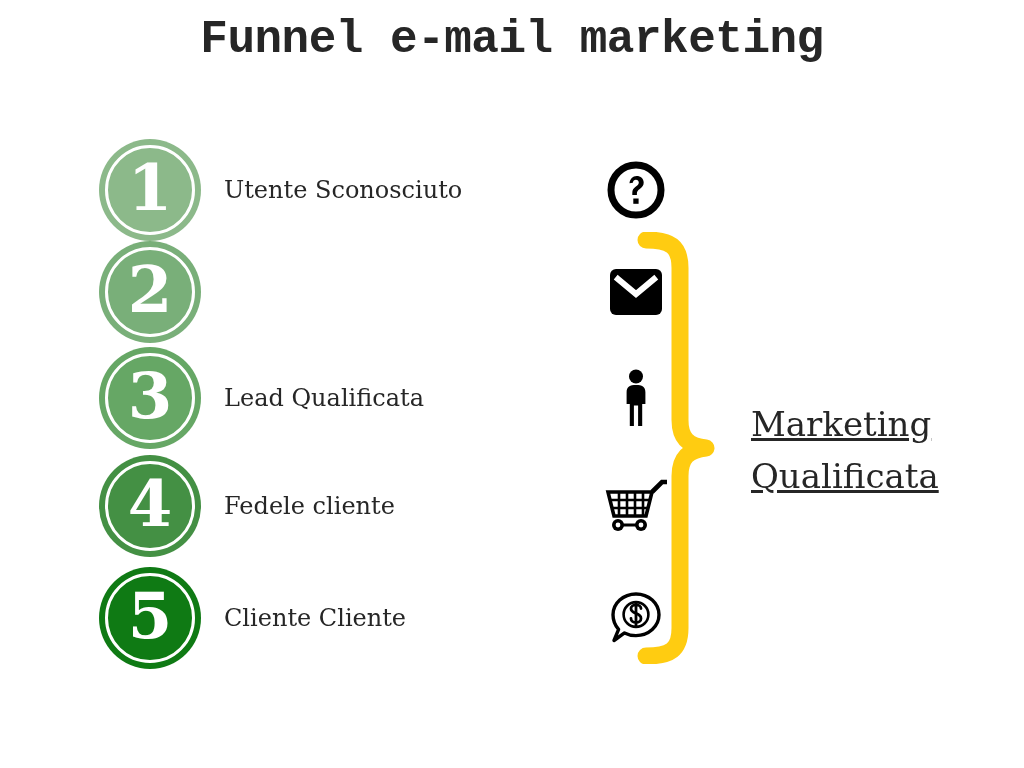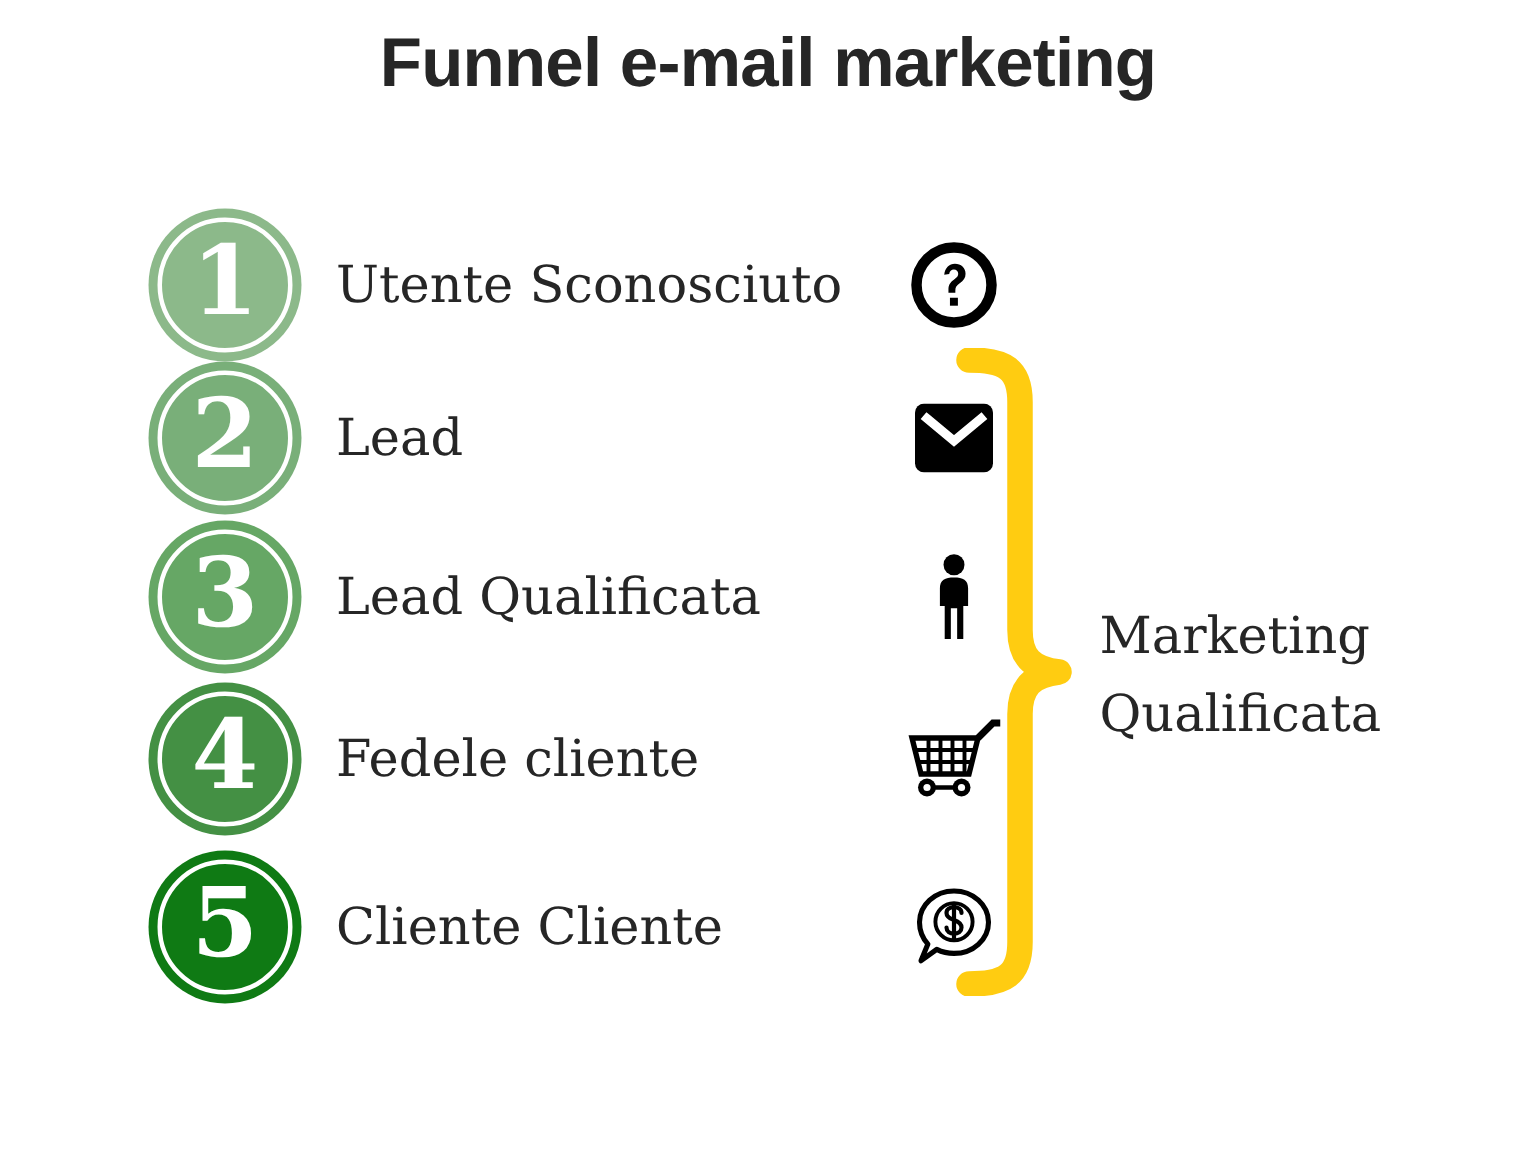"Funnel e-mail marketing" #title { font-family: Liberation Sans, sans-serif -> Liberation Mono, monospace }
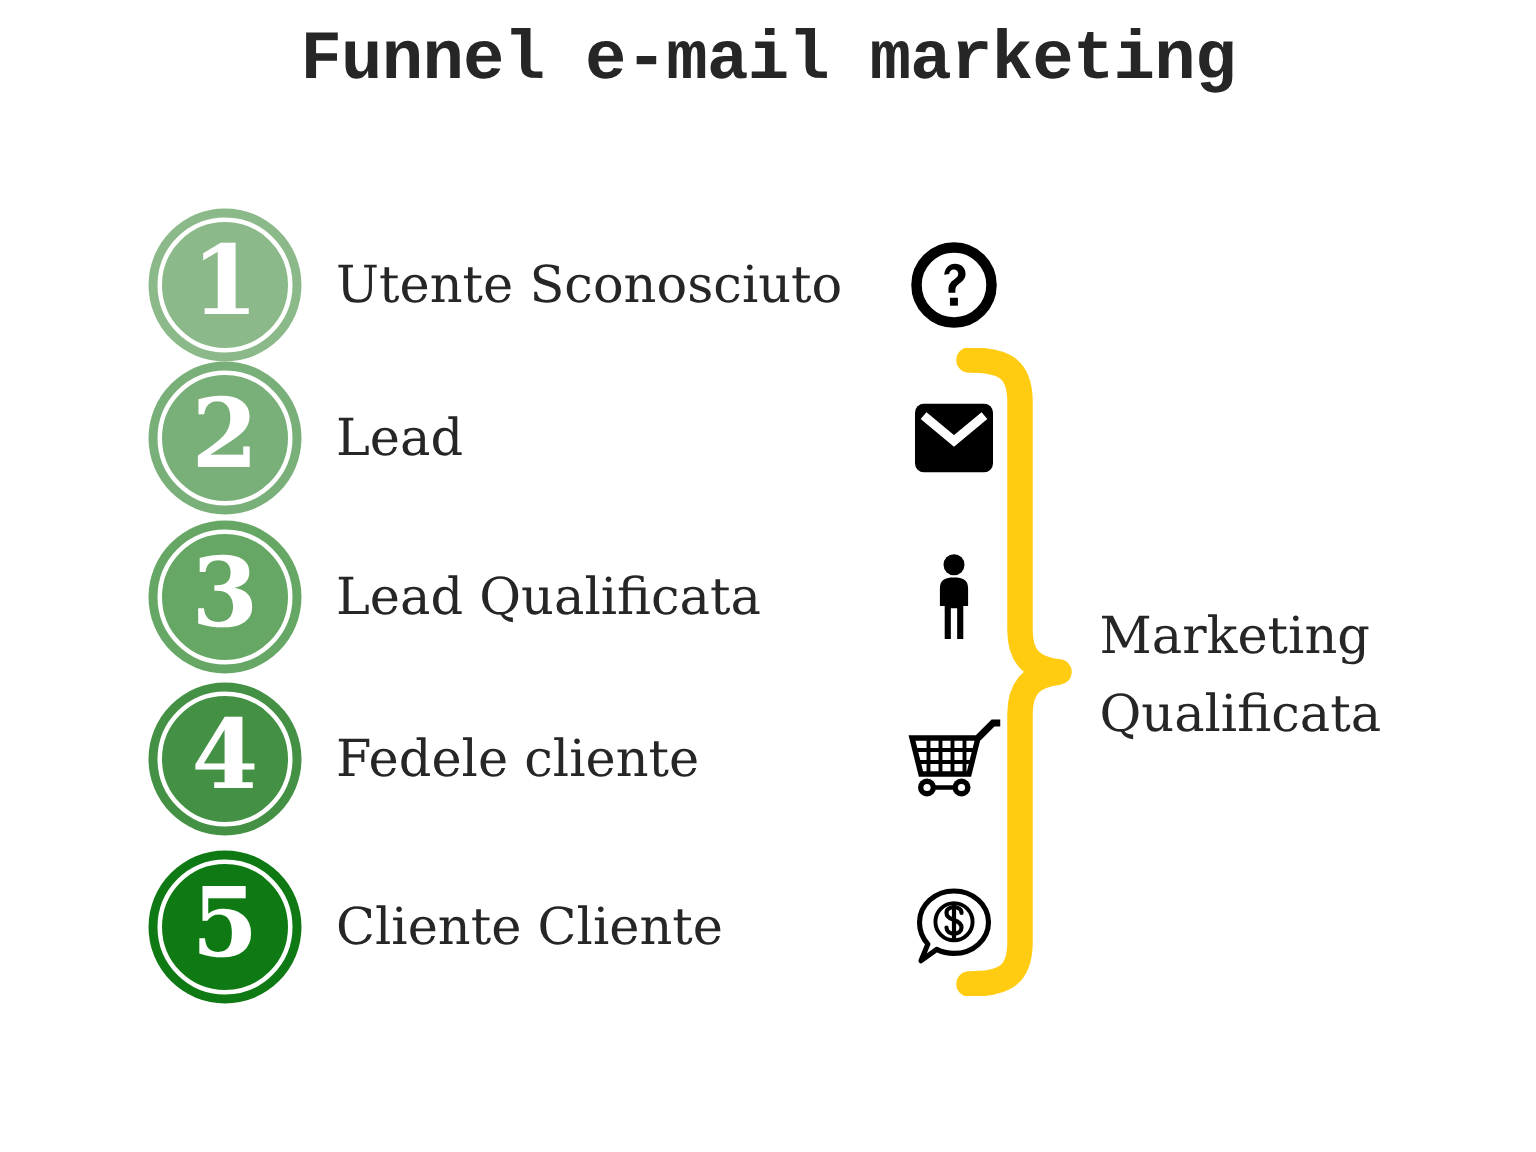"Utente Sconosciuto" .stage-label { font-size: 34px -> 24px }
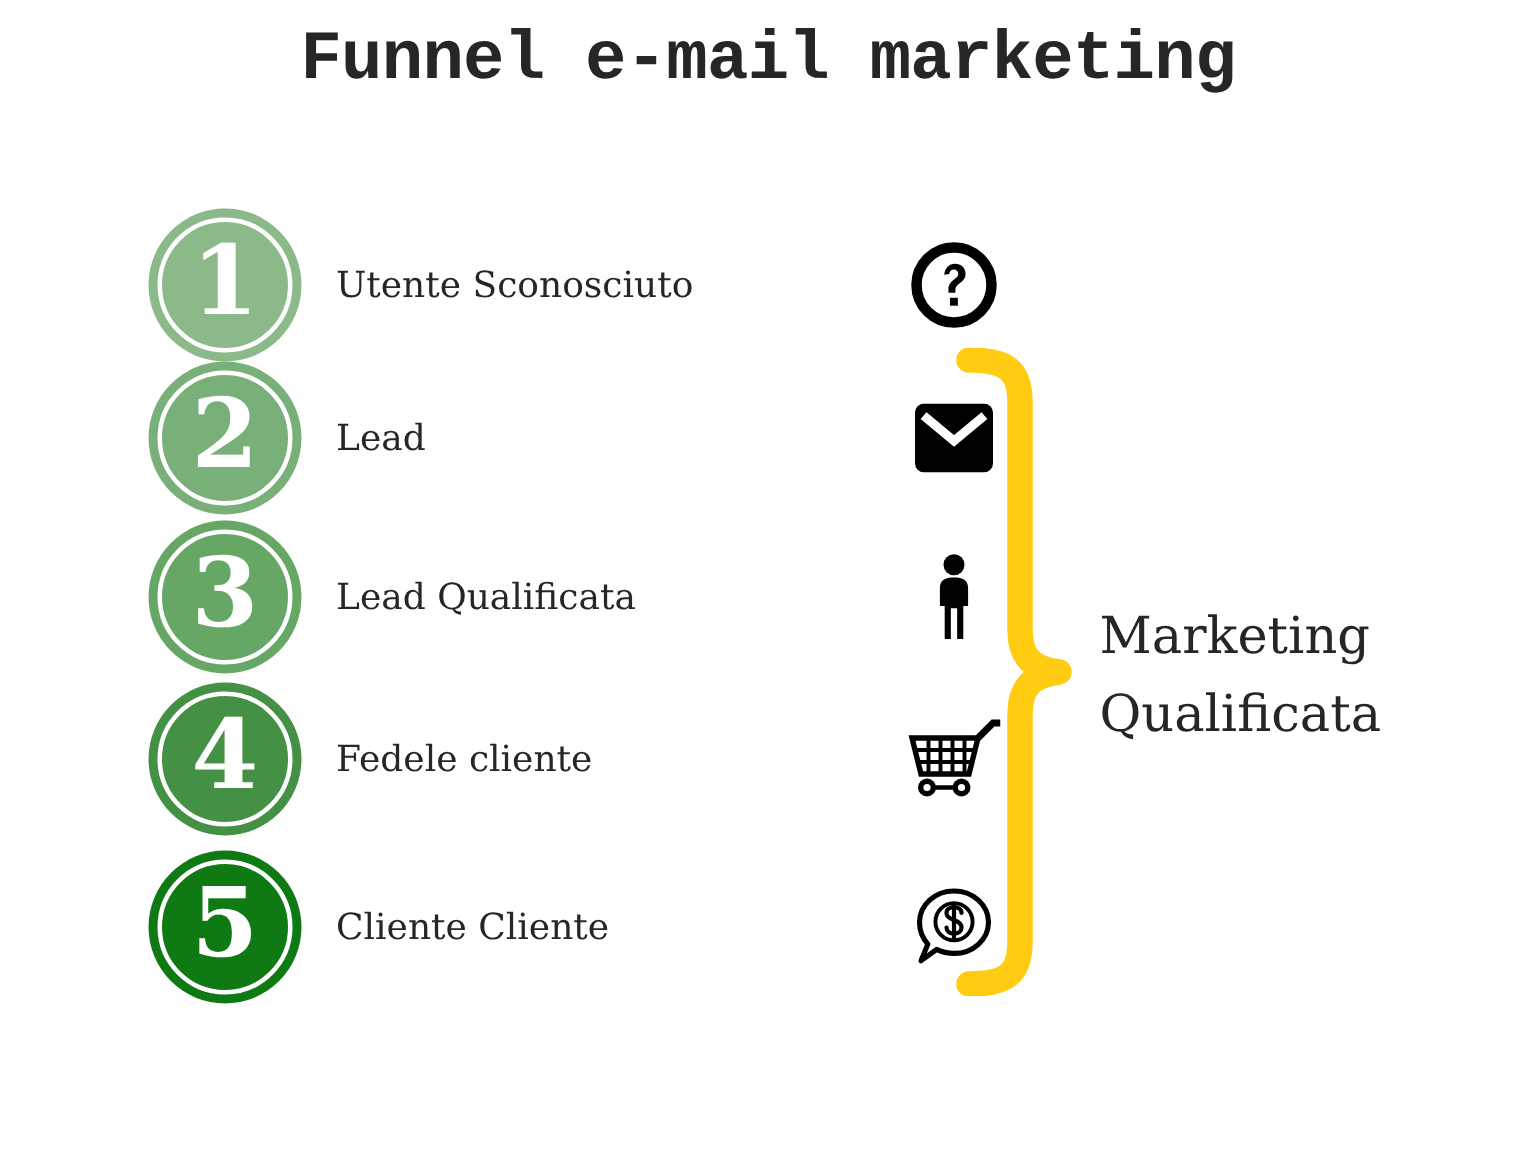"Lead" div.stage-label { html: <div>Lead</div> -> none }
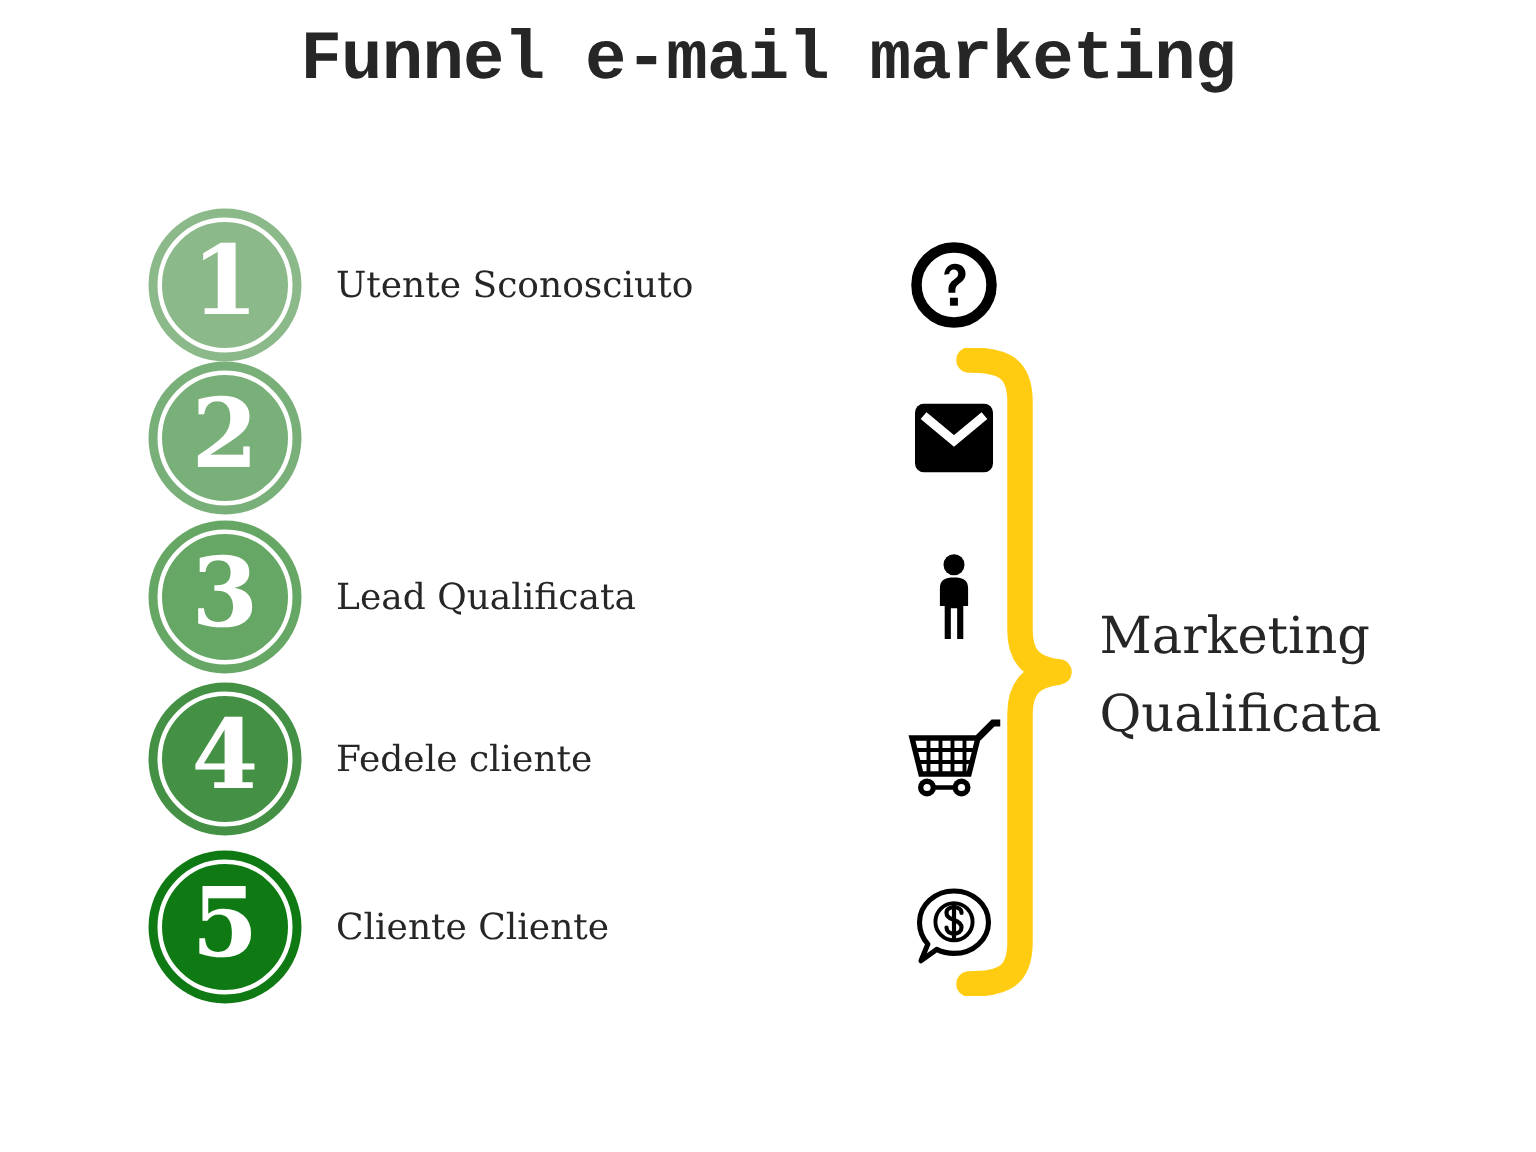"Marketing" #brace-label { left: 733px -> 751px; text-decoration: none -> underline }
